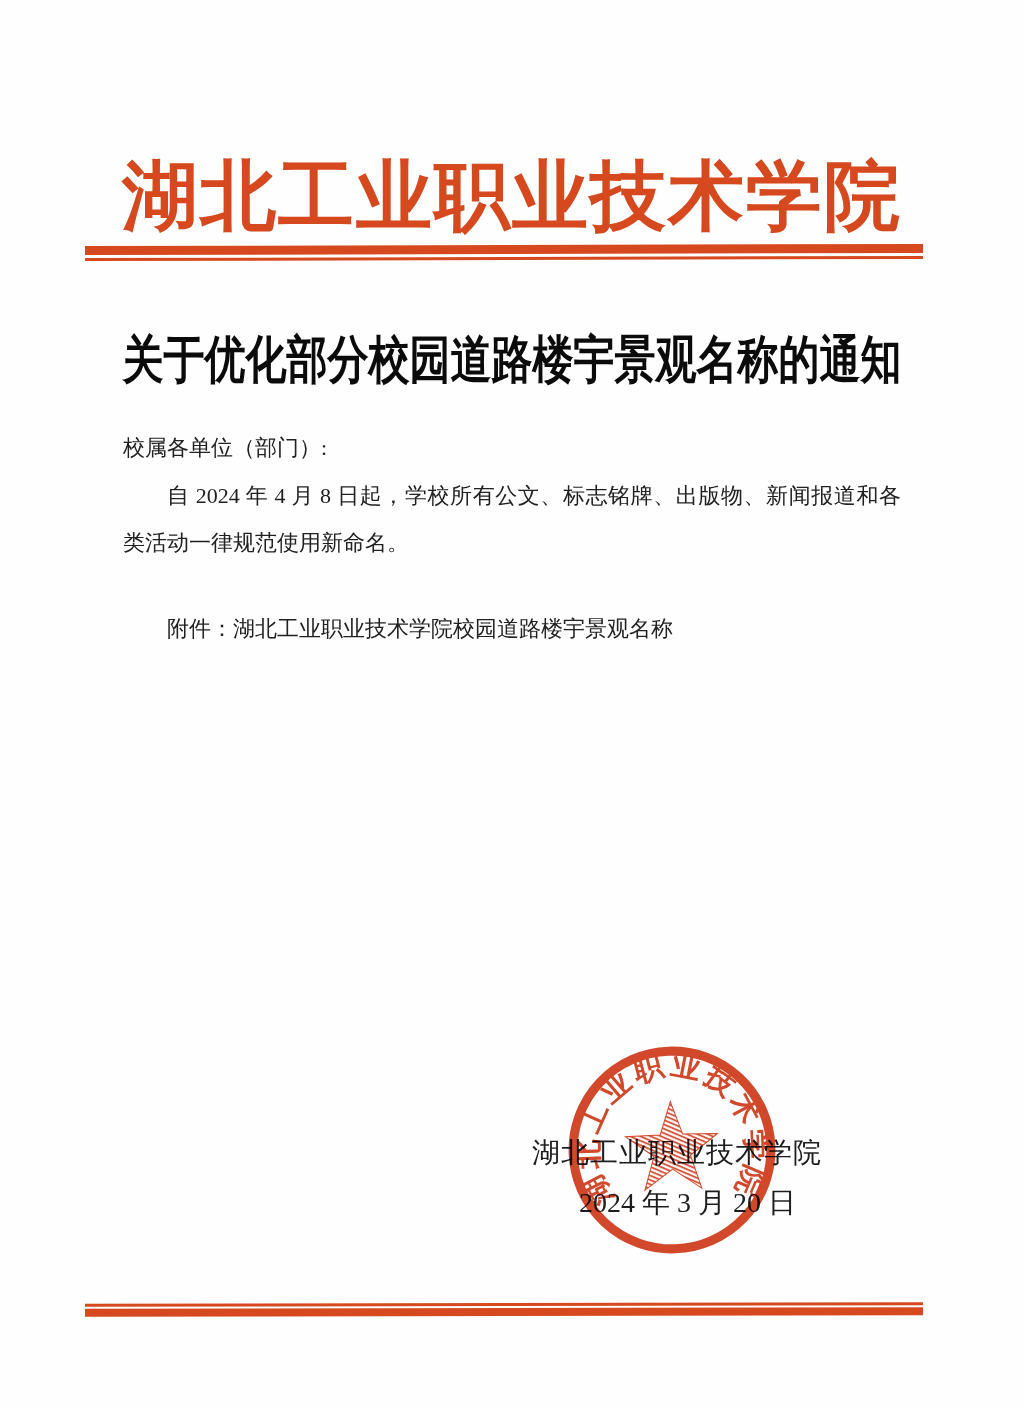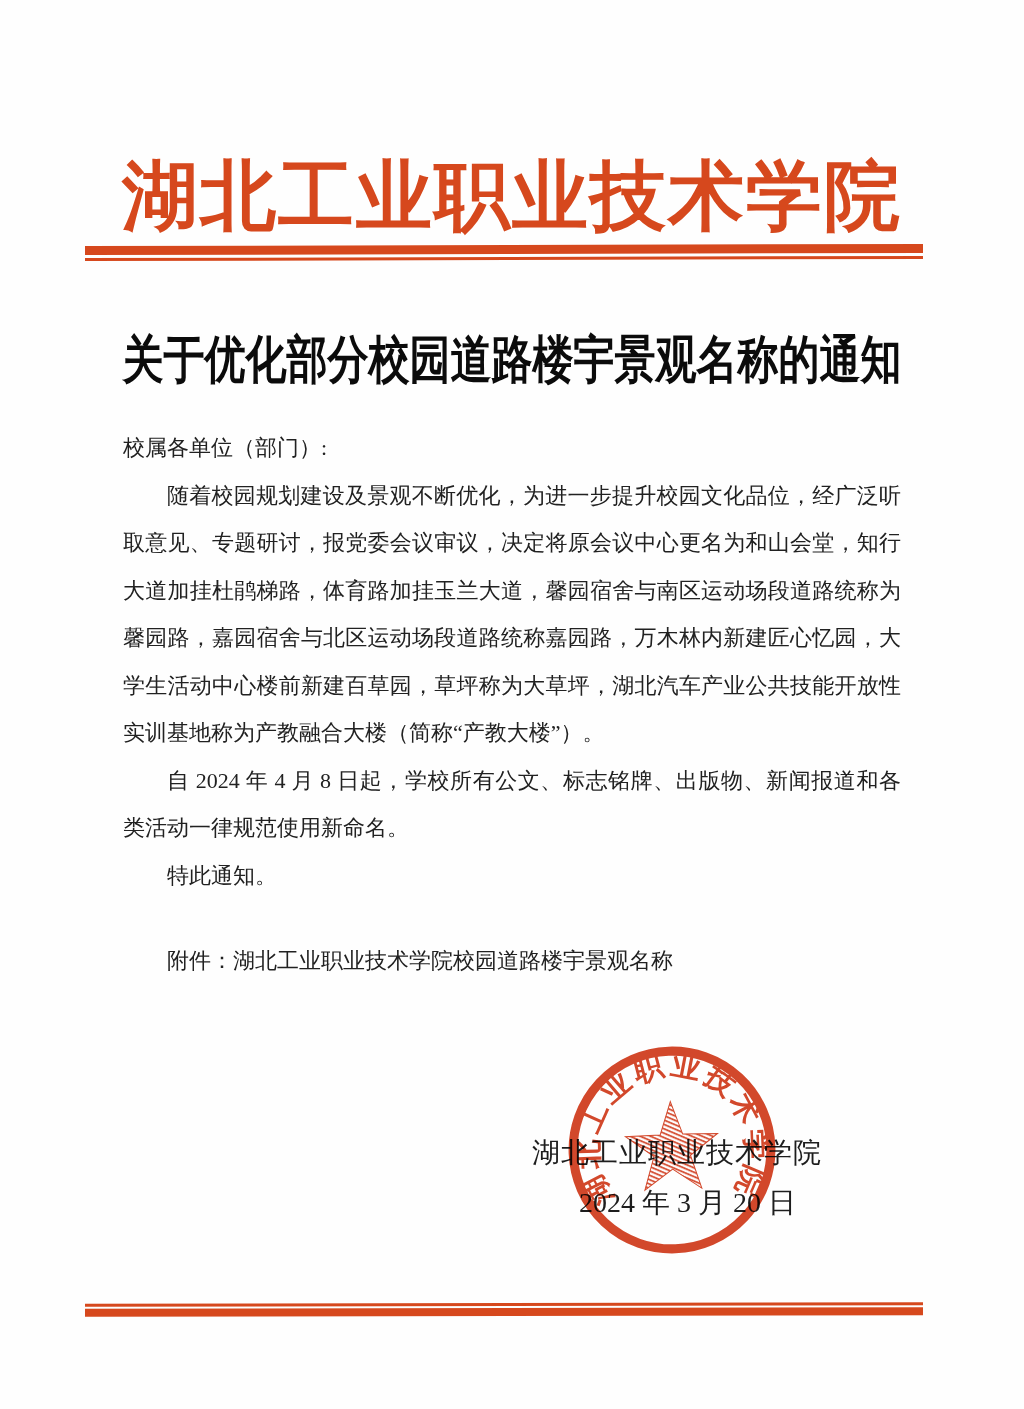"随着校园规划建设及景观不断优化，为进一步提升校园文化品位，经广泛听取意见、专题研" p { html: <p>随着校园规划建设及景观不断优化，为进一步提升校园文化品位，经广泛听取意见、专题研讨，报党委会议审议，决定将原会议中心更名为和山会堂，知行大道加挂杜鹃梯路，体育路加挂玉兰大道，馨园宿舍与南区运动场段道路统称为馨园路，嘉园宿舍与北区运动场段道路统称嘉园路，万木林内新建匠心忆园，大学生活动中心楼前新建百草园，草坪称为大草坪，湖北汽车产业公共技能开放性实训基地称为产教融合大楼（简称“产教大楼”）。</p> -> none }
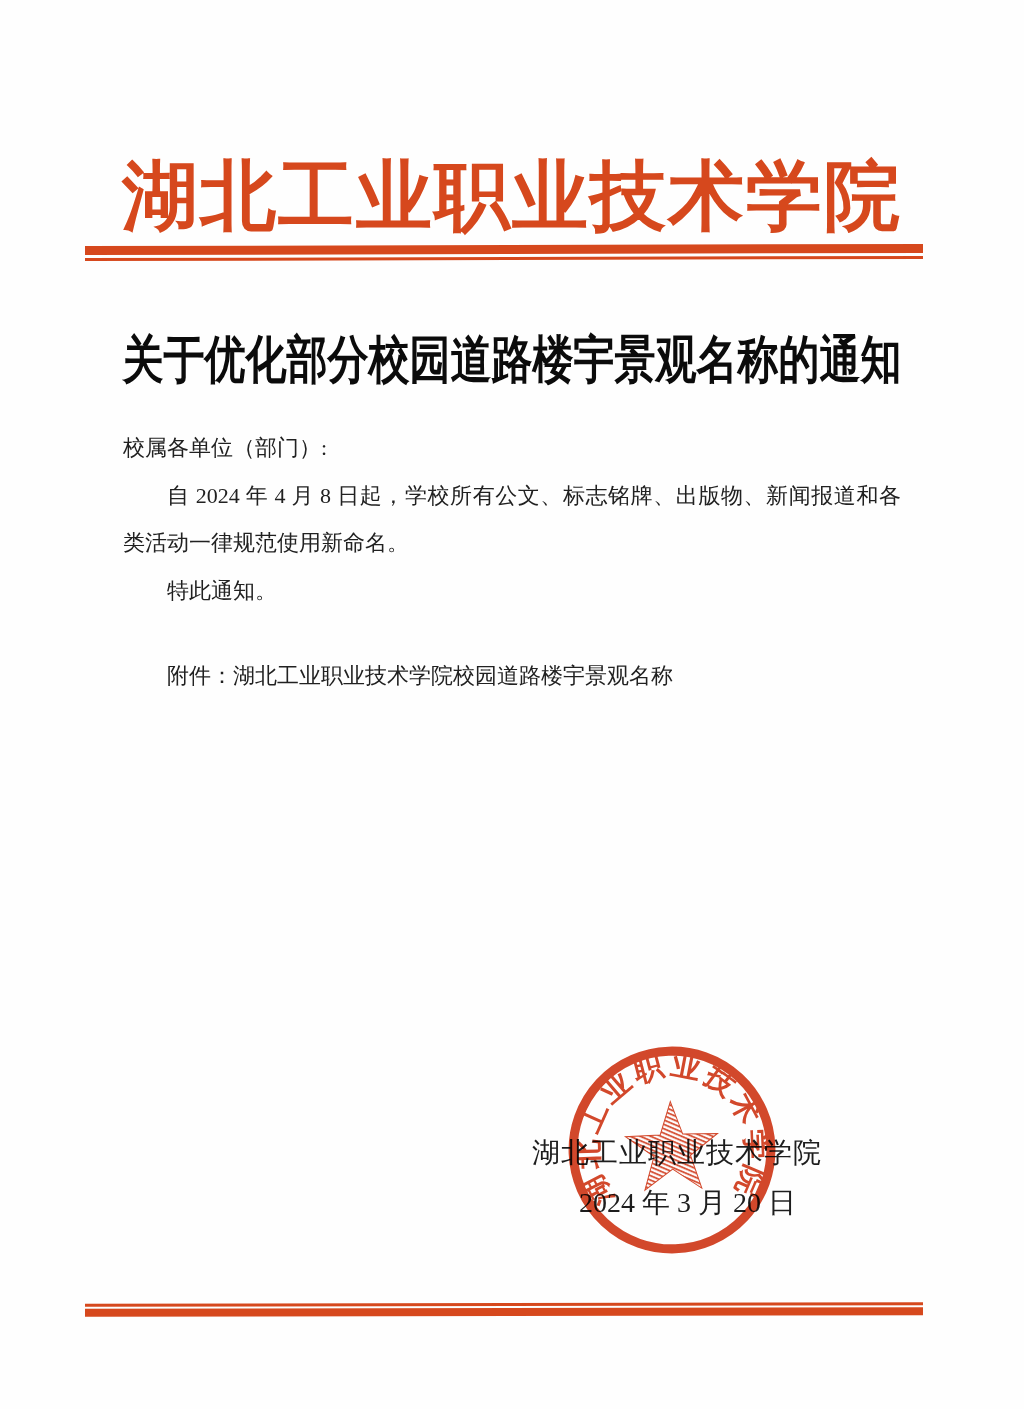"特此通知。" p { html: <p>特此通知。</p> -> none }
